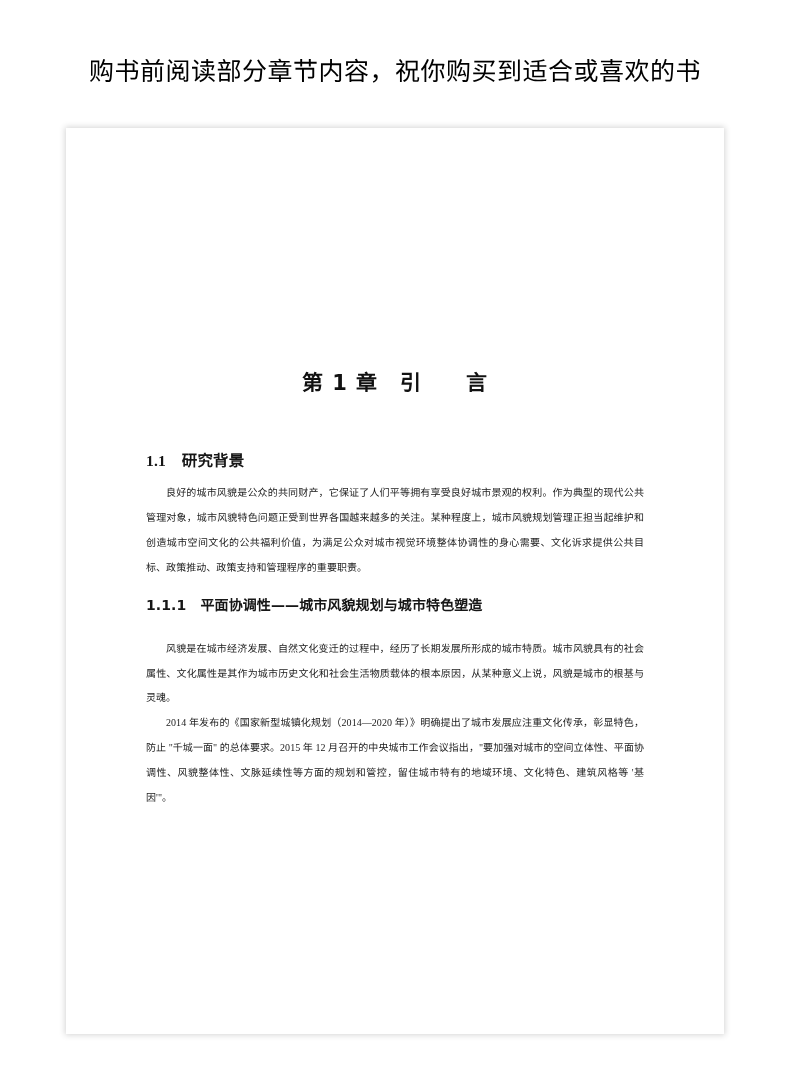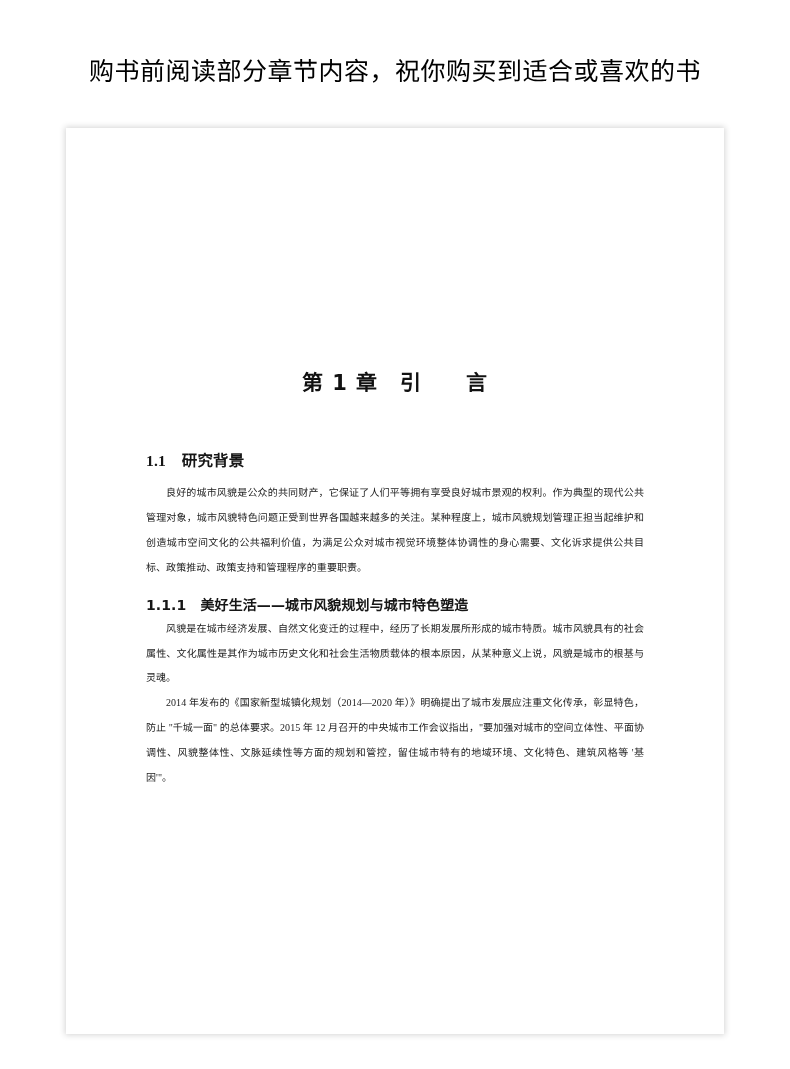"1.1.1 美好生活——城市风貌规划与城市特色塑造" h3.subsection-heading { text: 美好生活 -> 平面协调性 }
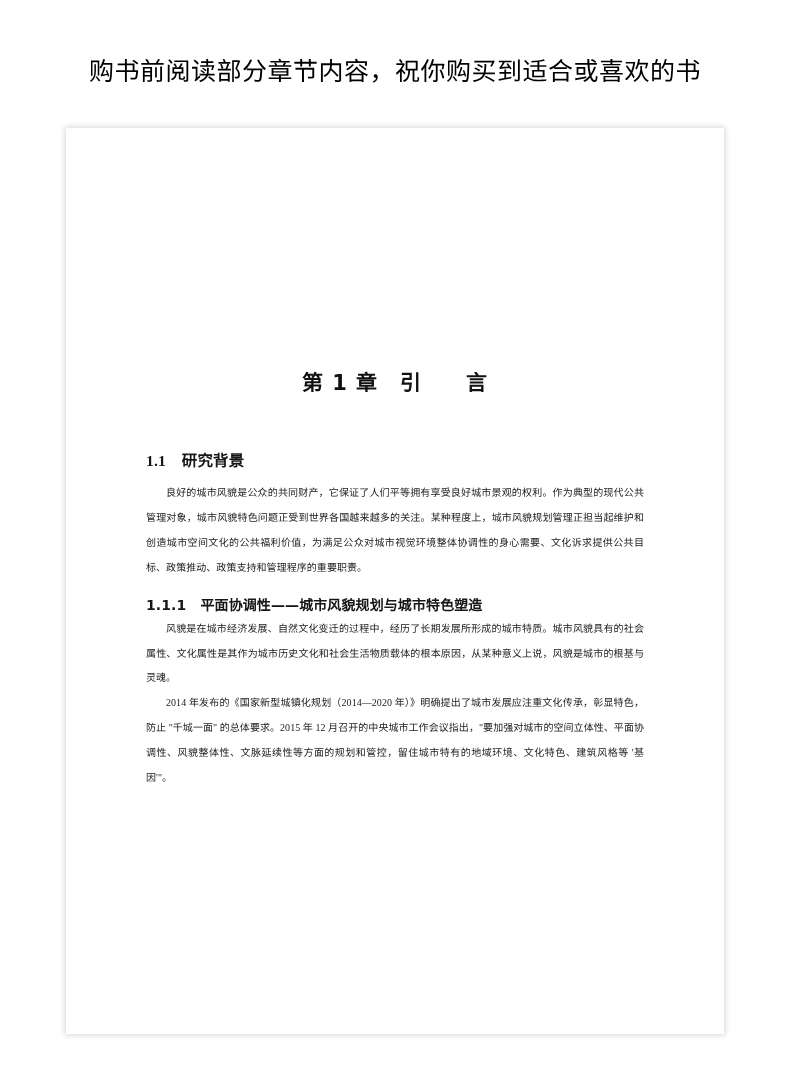"风貌是在城市经济发展、自然文化变迁的过程中，经历了长期发展所形成的城市特质。城市" .sub-body p.para:first-child { margin-top: none -> 20px }
